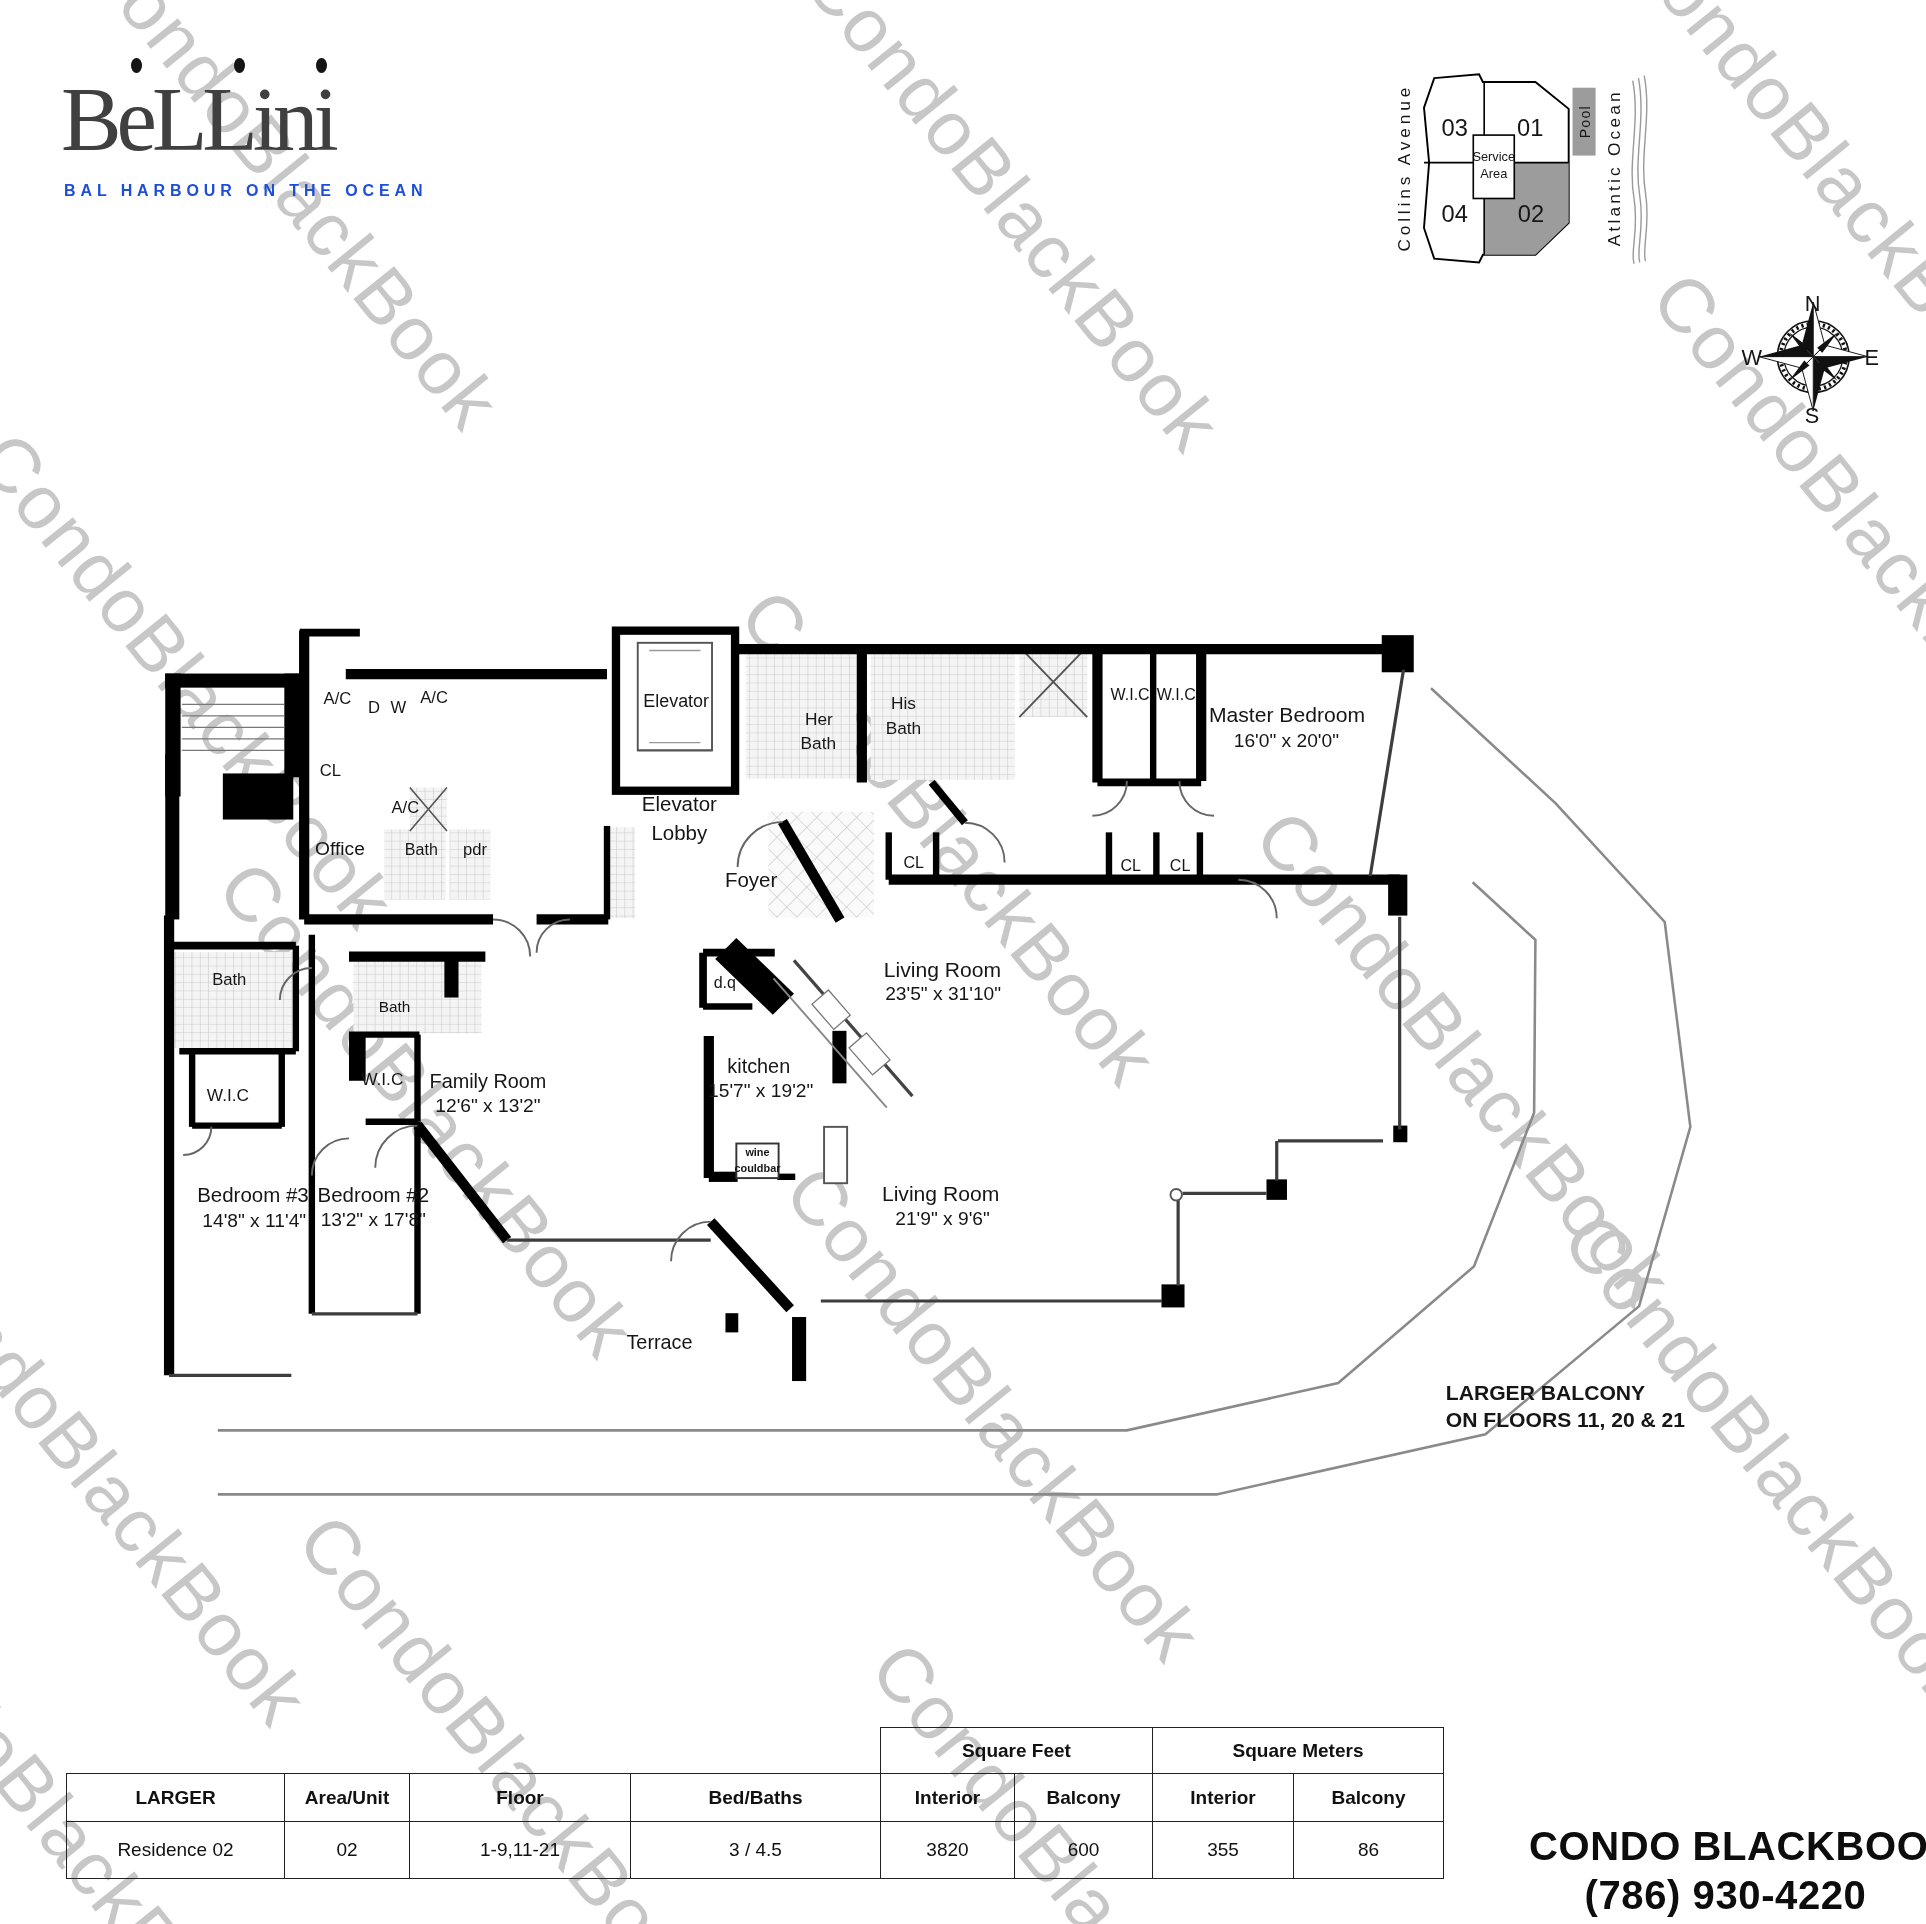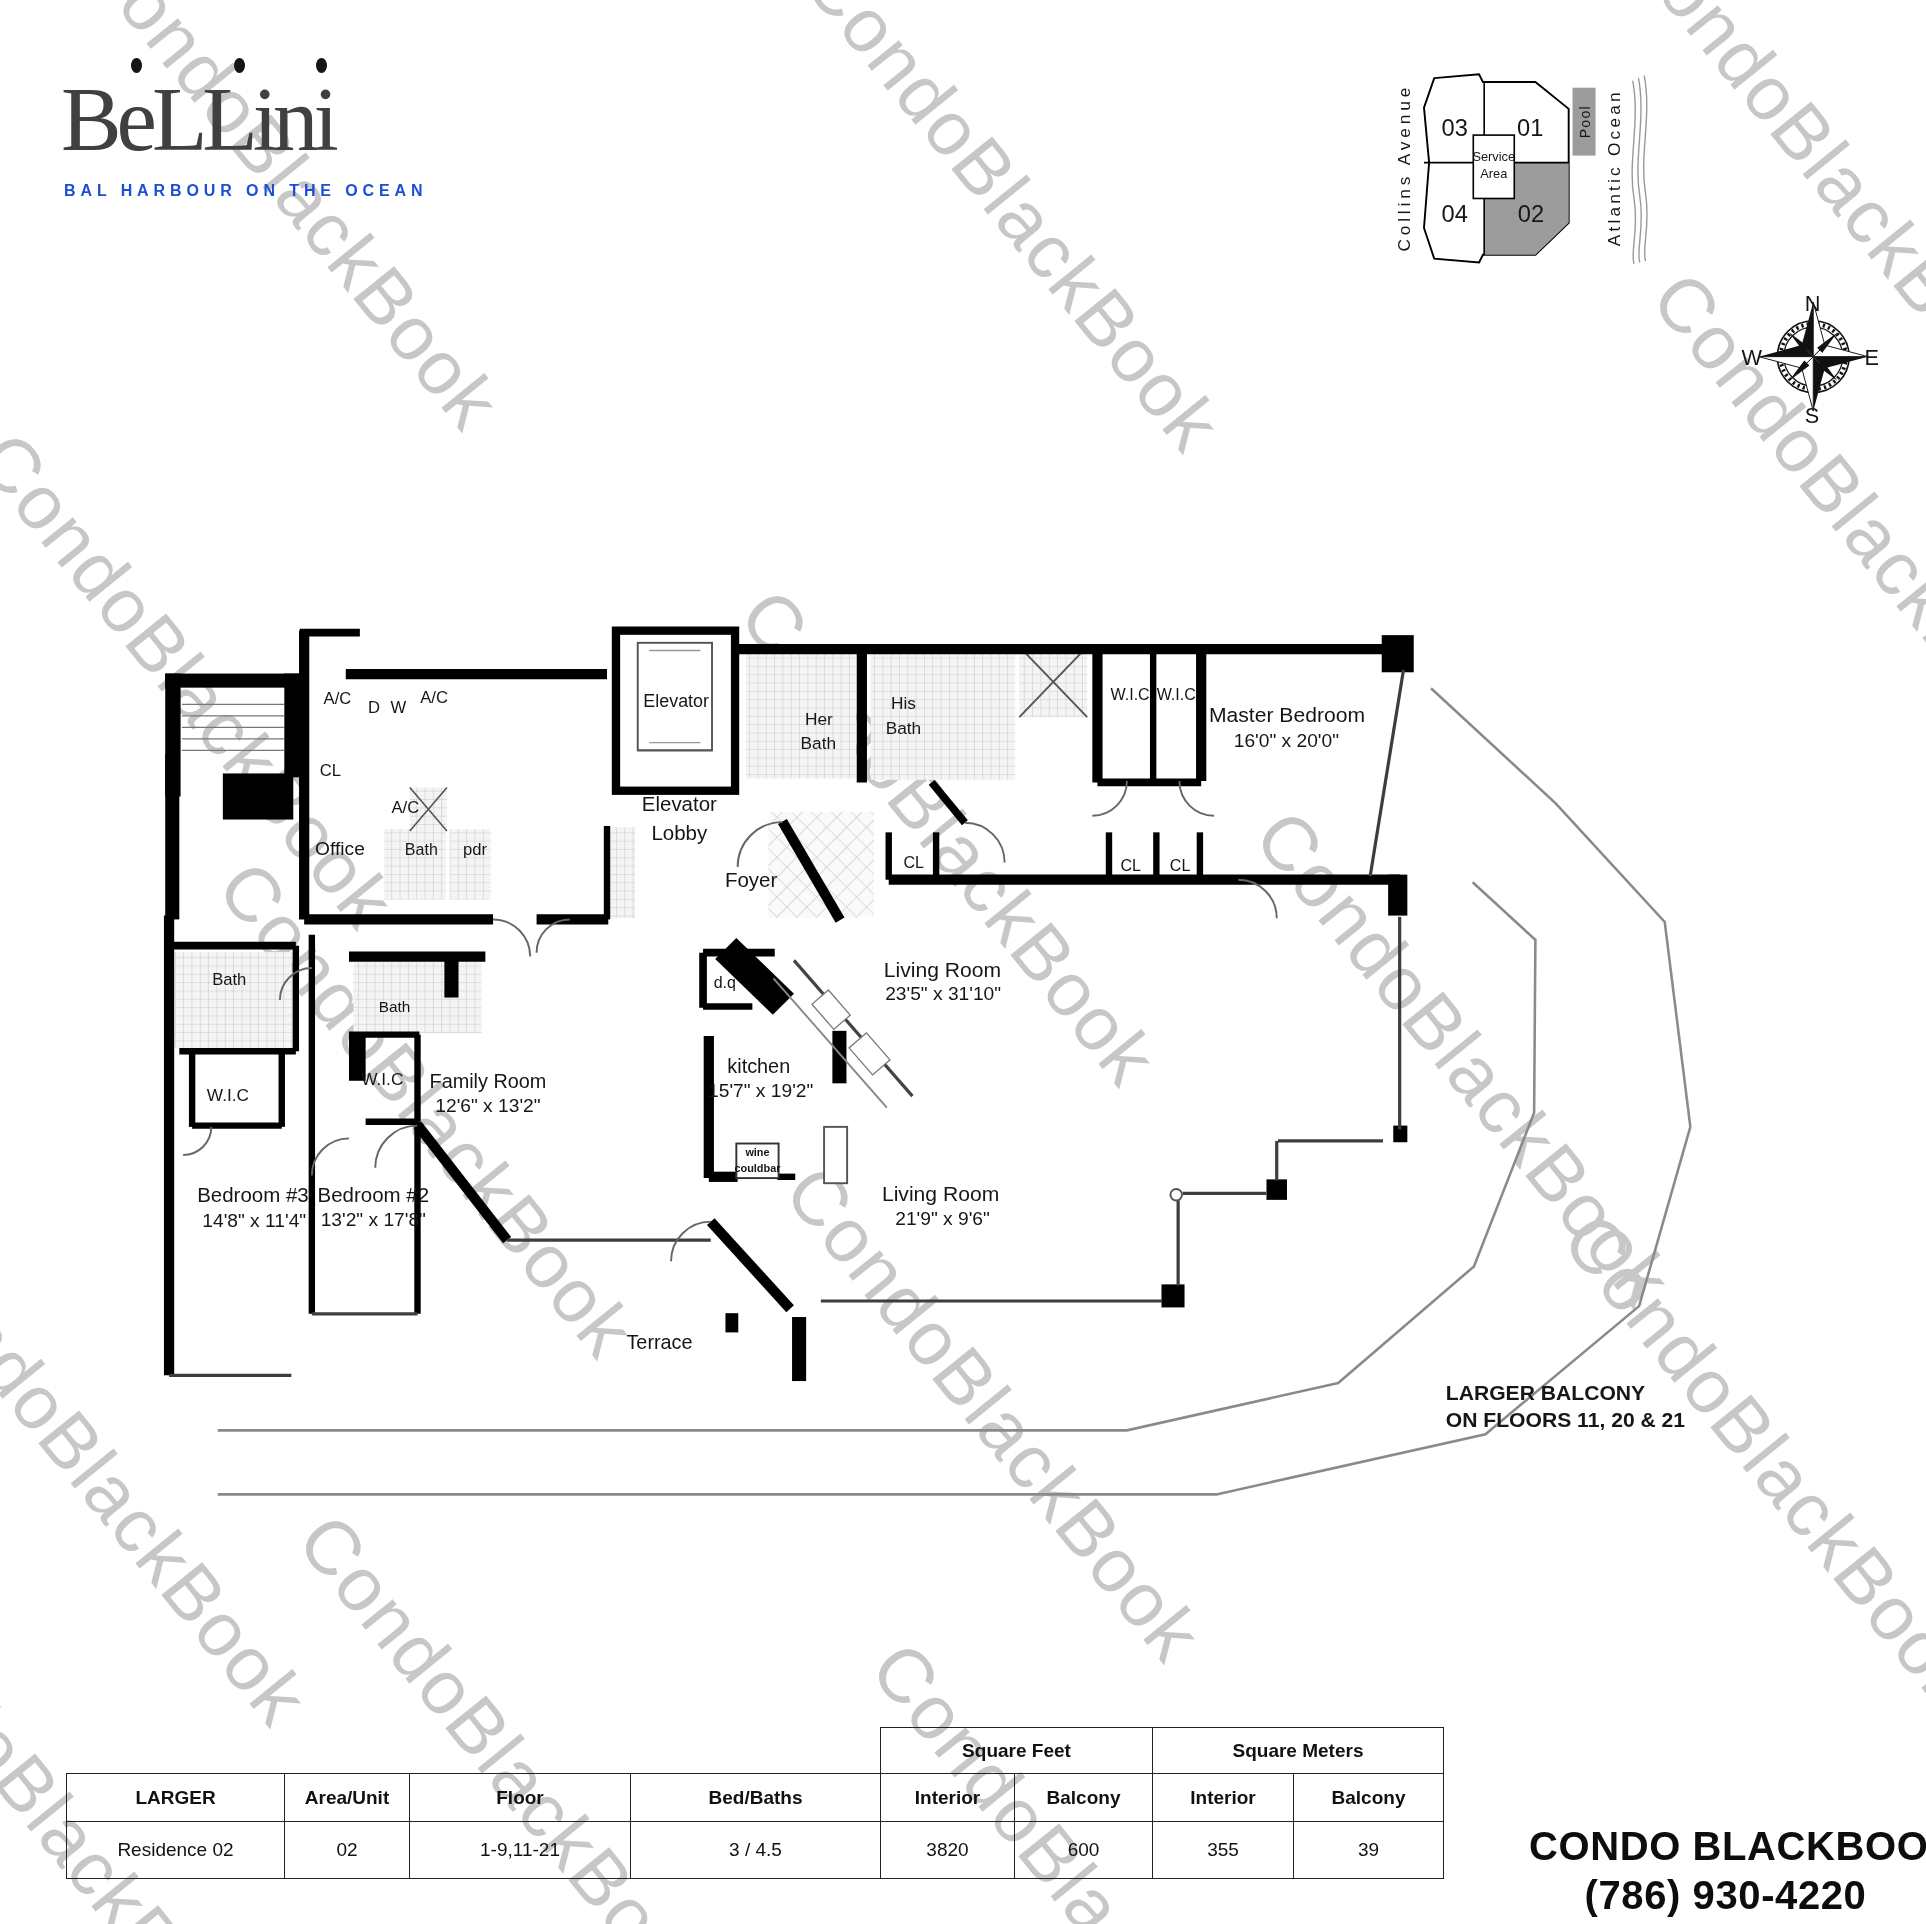"39" td { text: 39 -> 86 }
